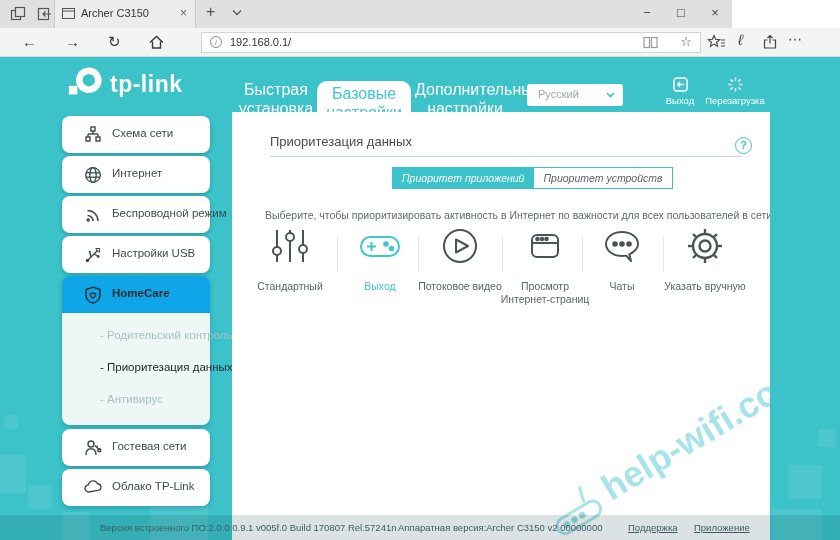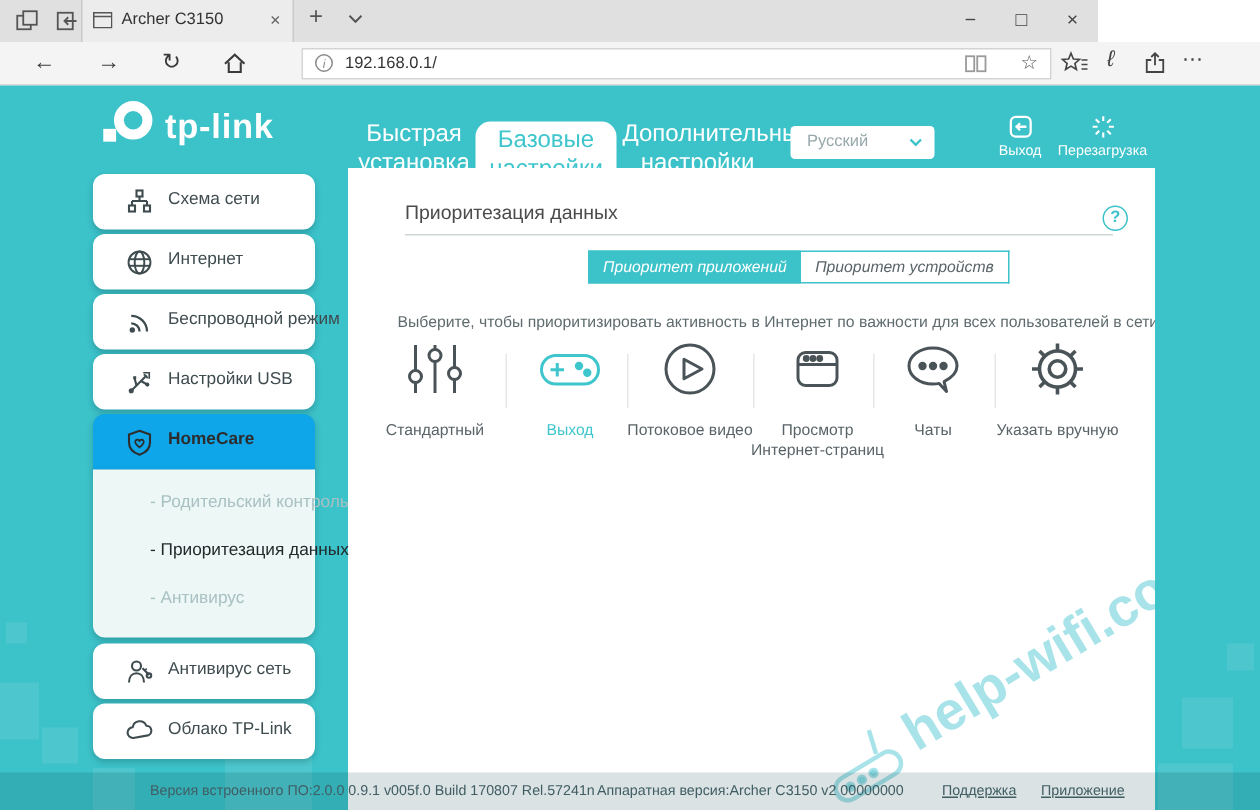"Антивирус сеть" span.c-label { text: Антивирус сеть -> Гостевая сети }
